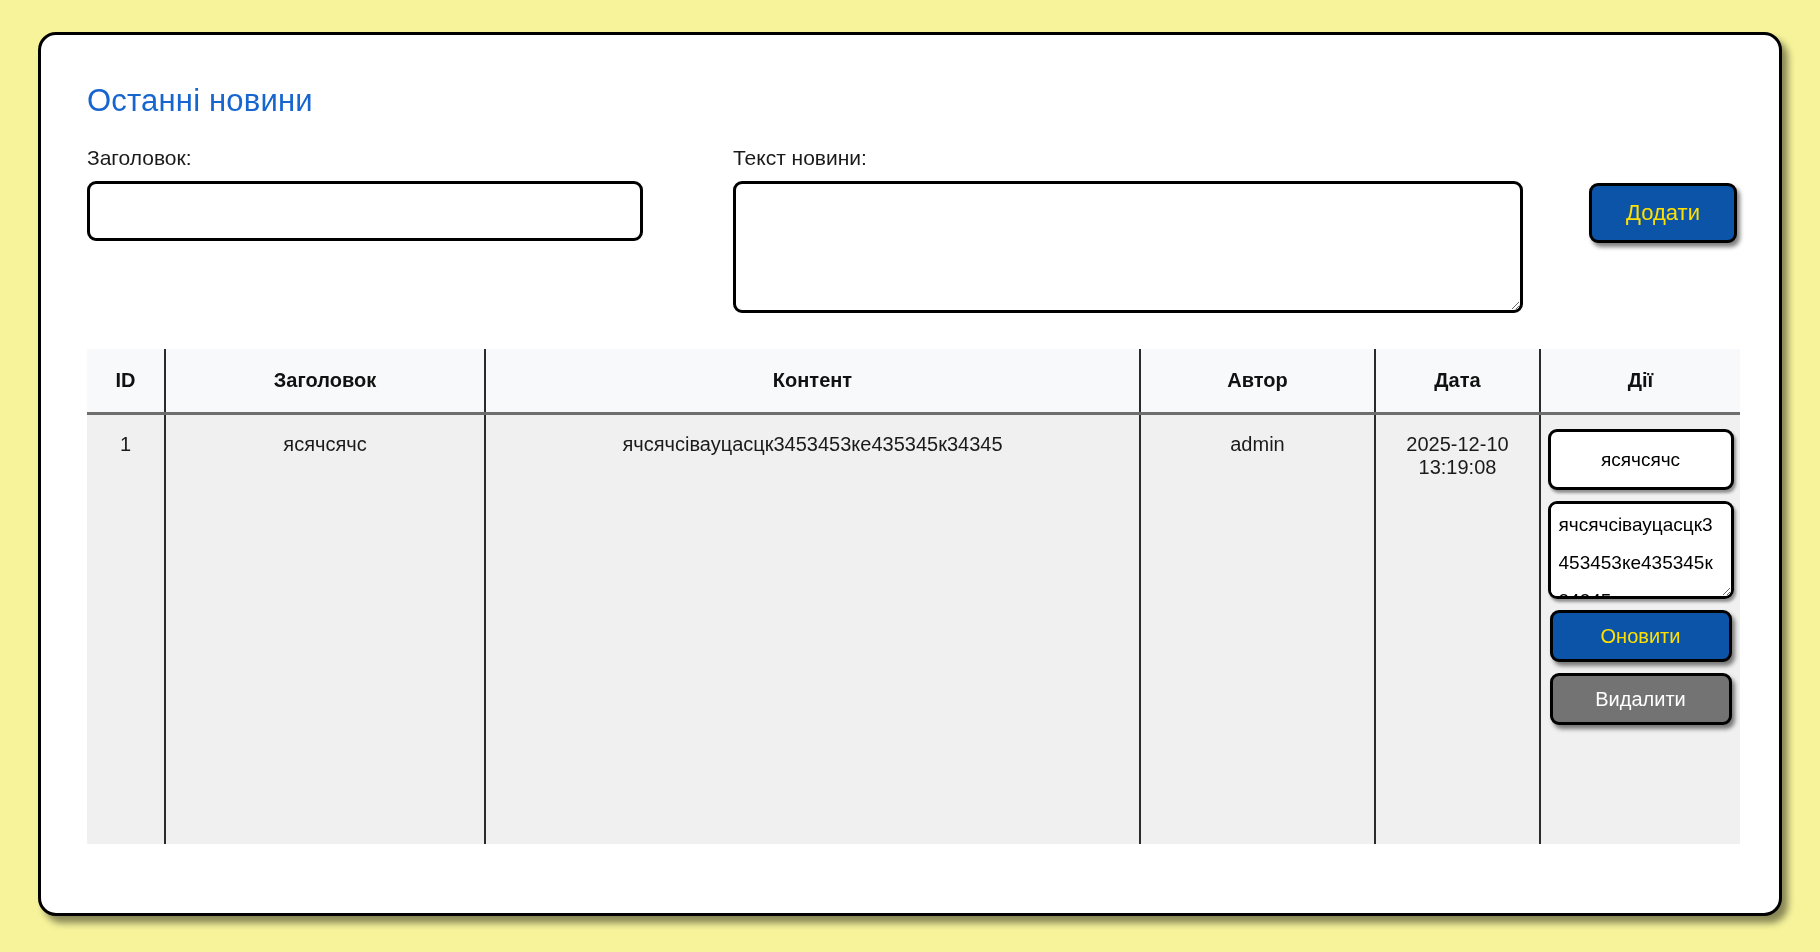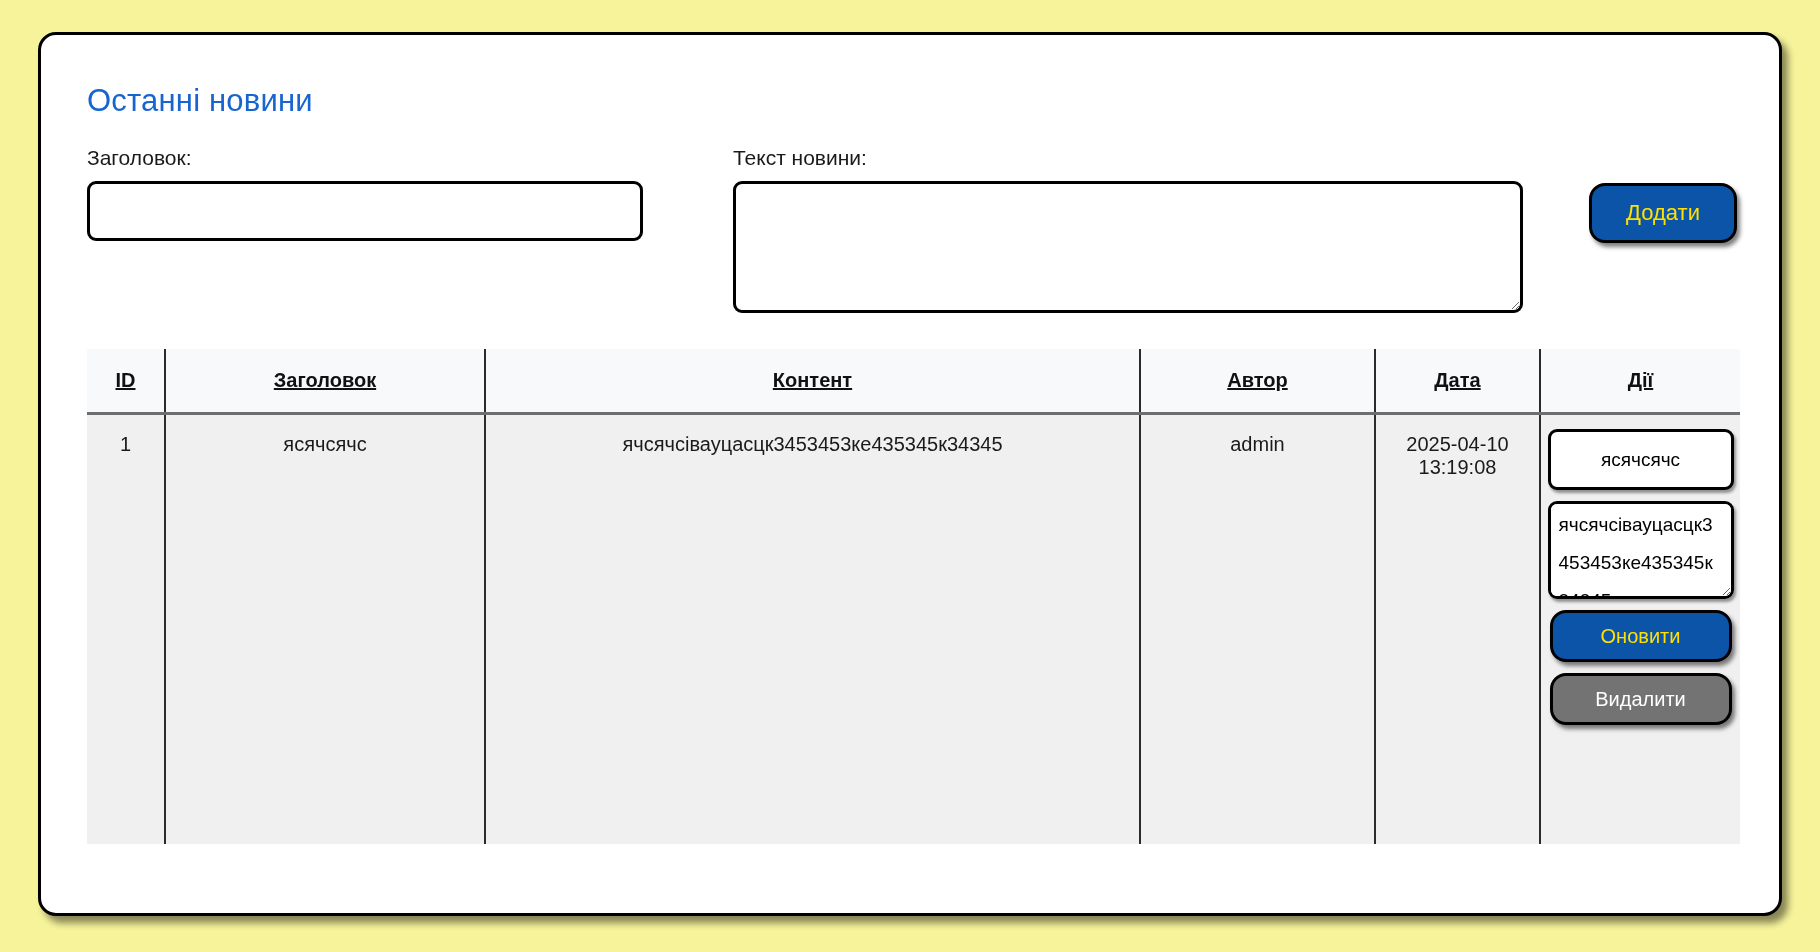"Додати" .btn { border-radius: 16px -> 9px }
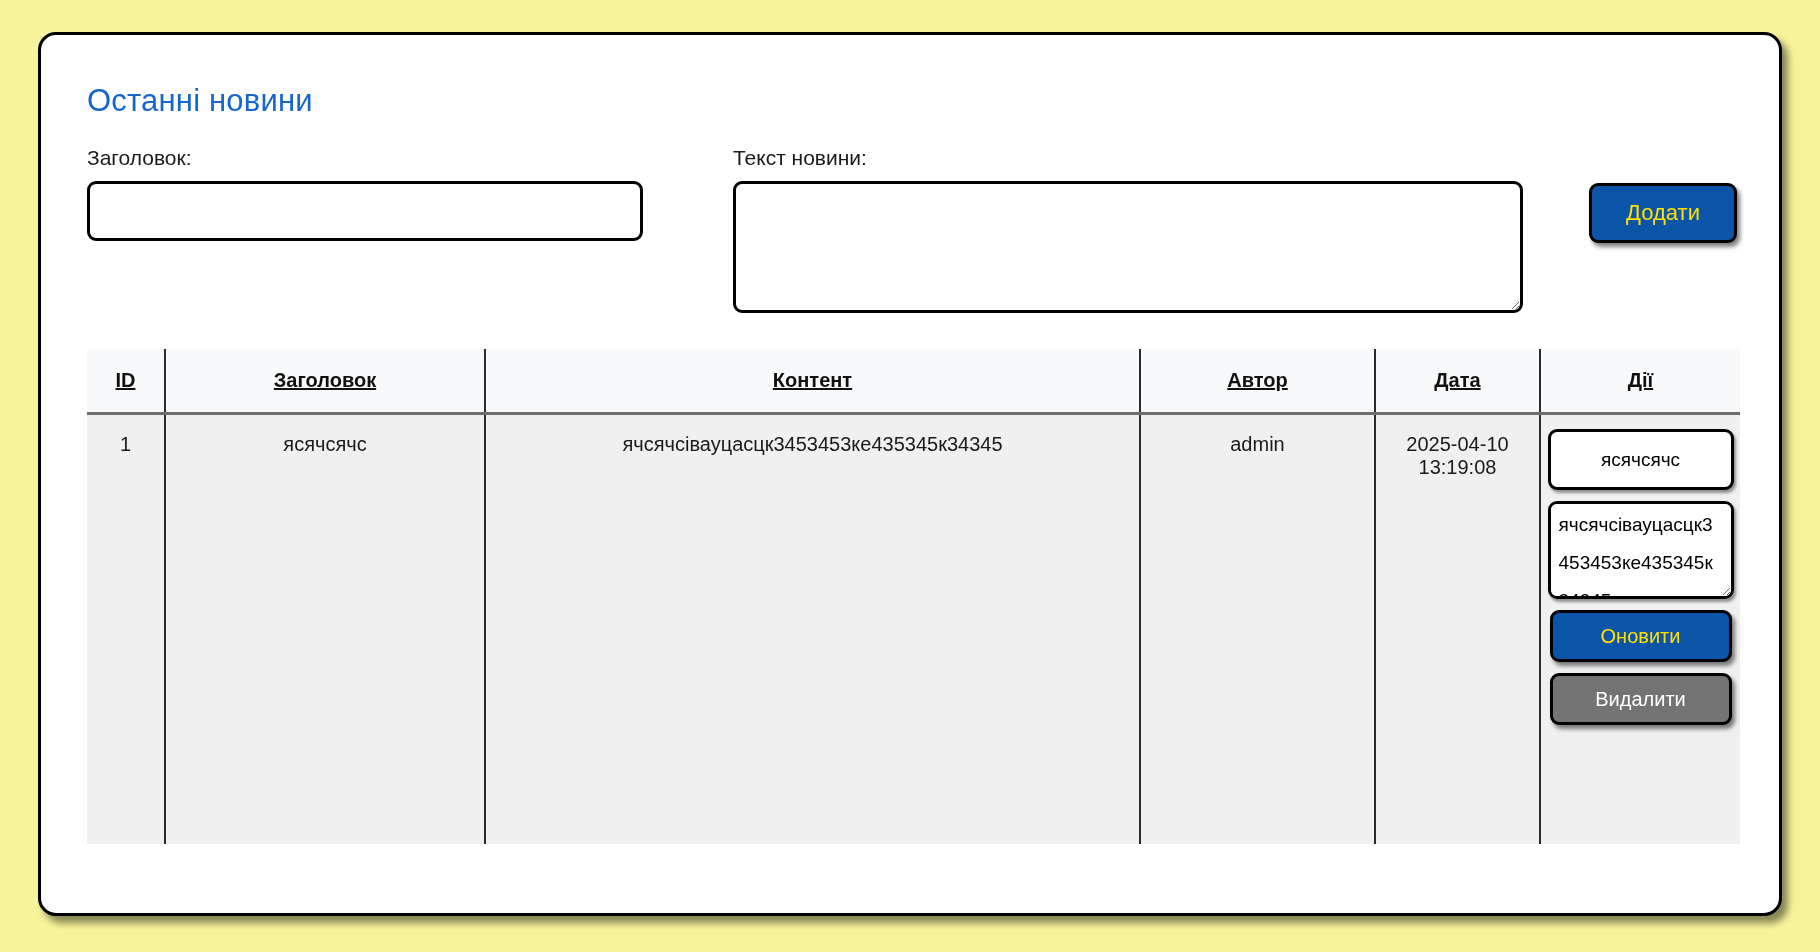"ID" table.news-table th { text-decoration: underline -> none }
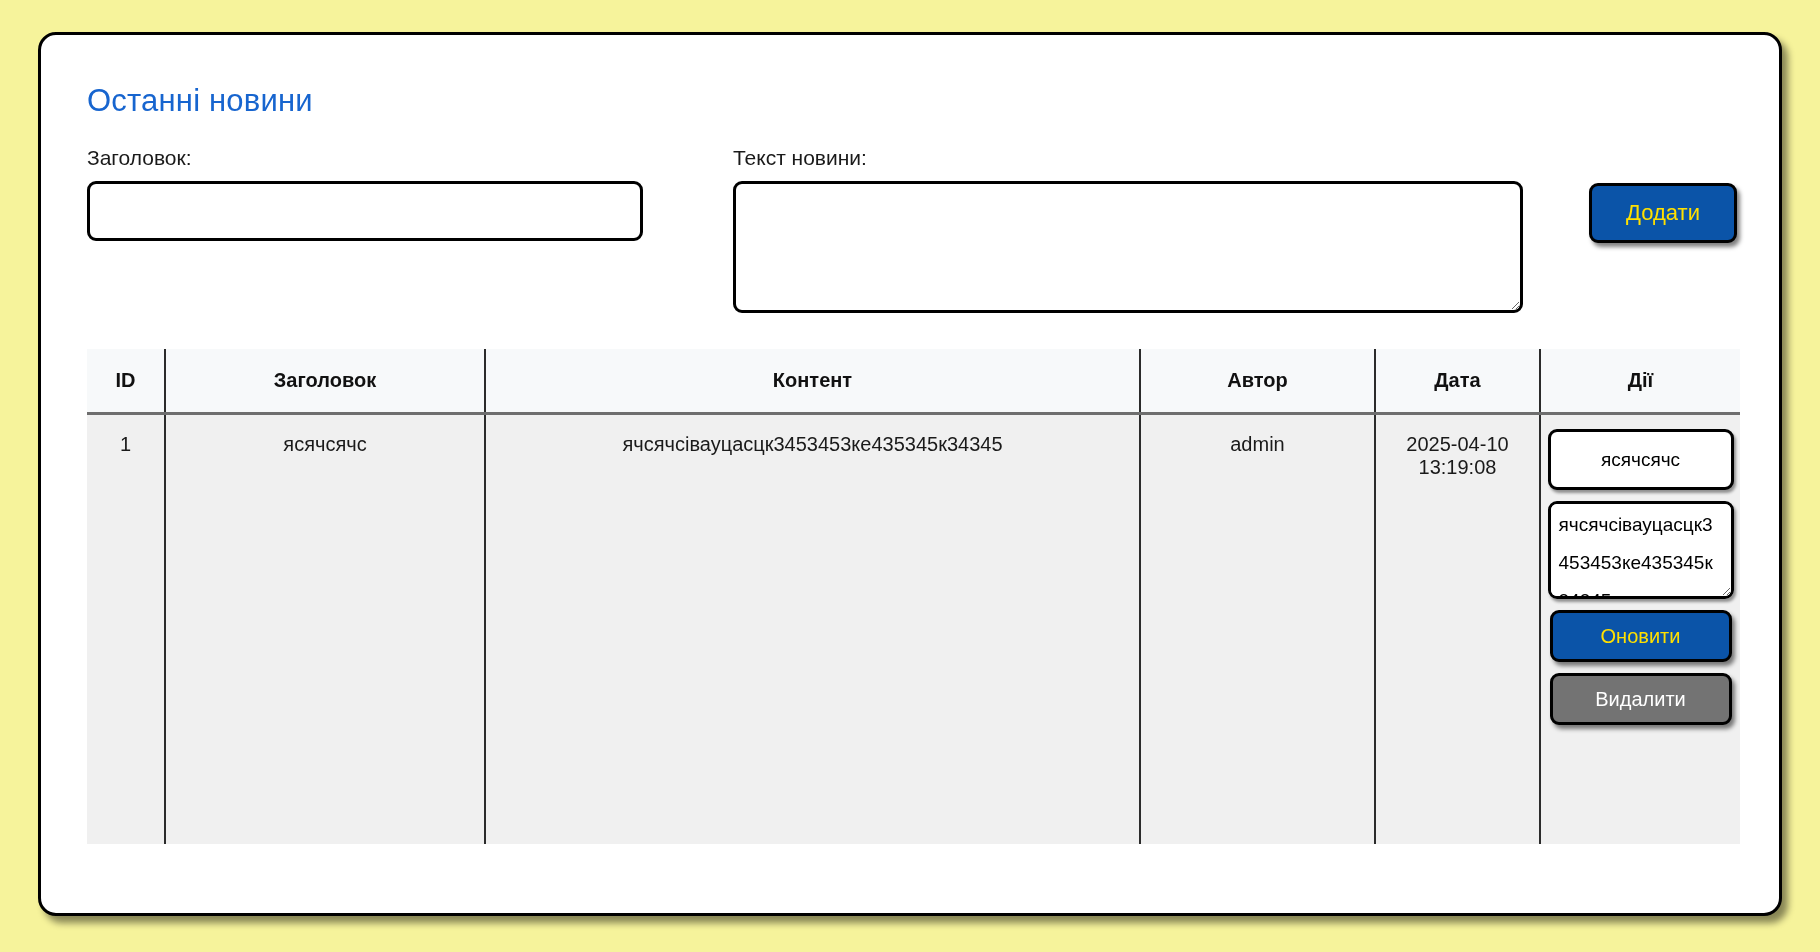"2025-04-10 13:19:08" td.cell-date { text: 2025-04-10 -> 2025-12-10 }
